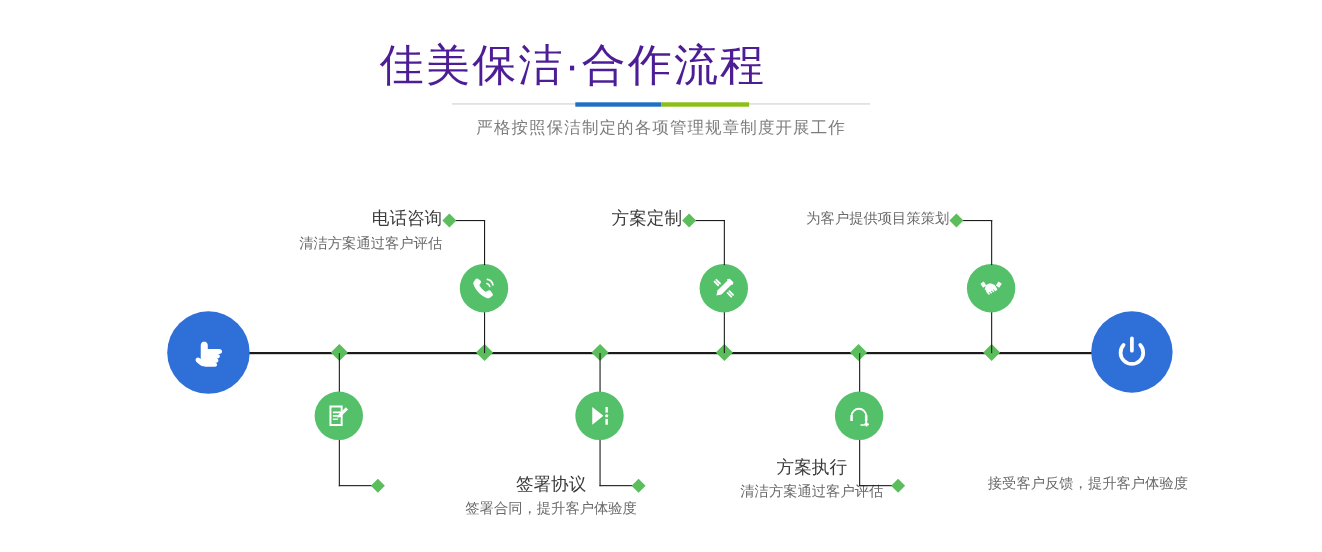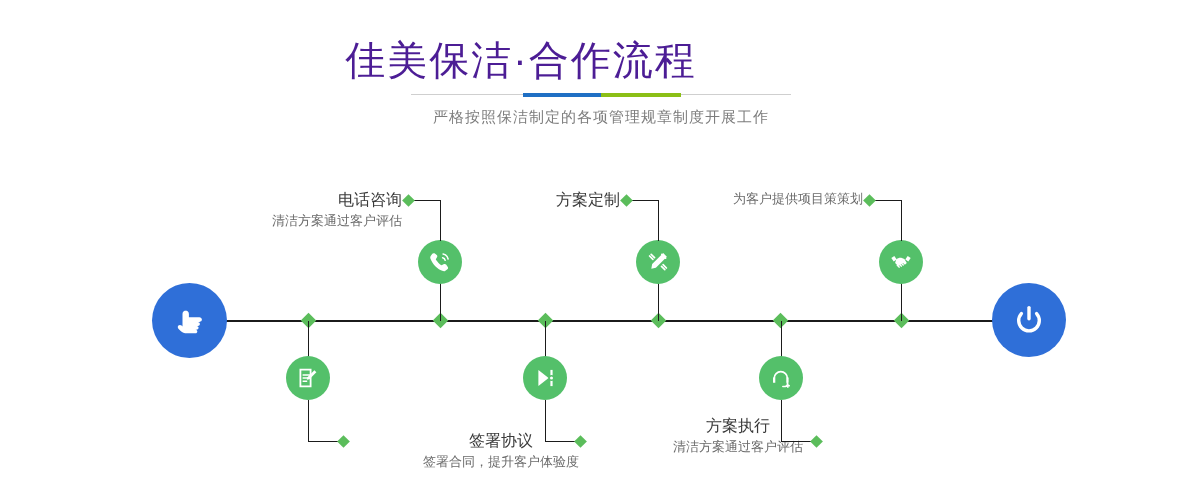"接受客户反馈，提升客户体验度" div.desc { html: none -> <div>接受客户反馈，提升客户体验度</div> }
